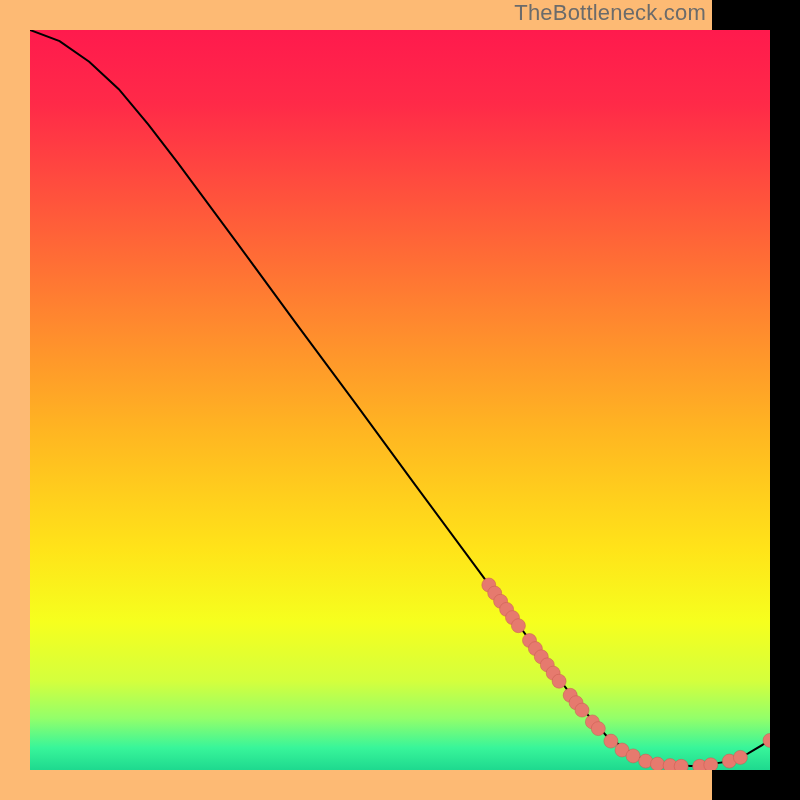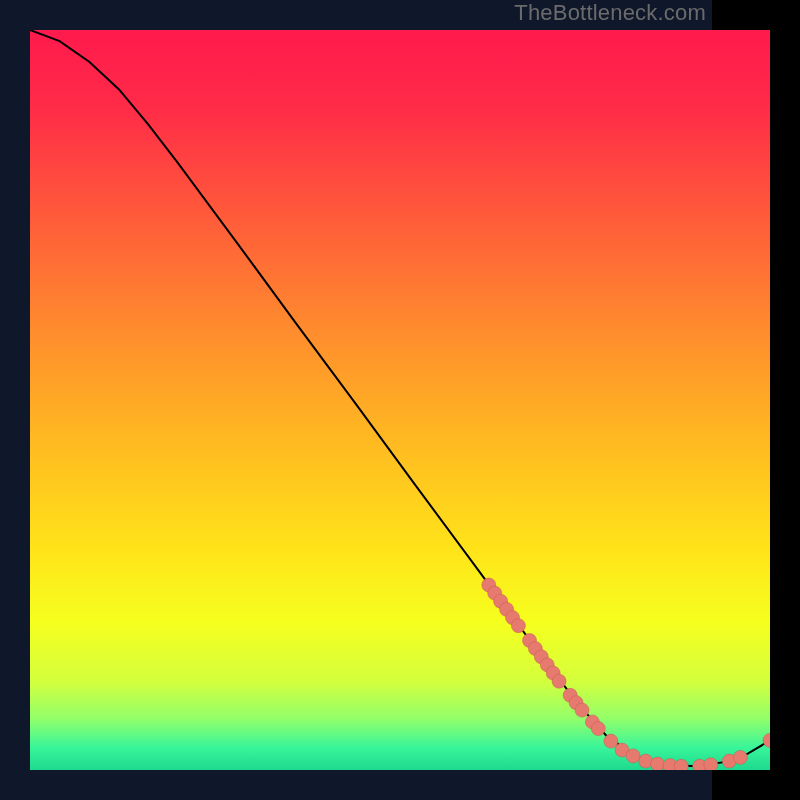"TheBottleneck.com" .outer { background: #0f172a -> #fdba74 }
